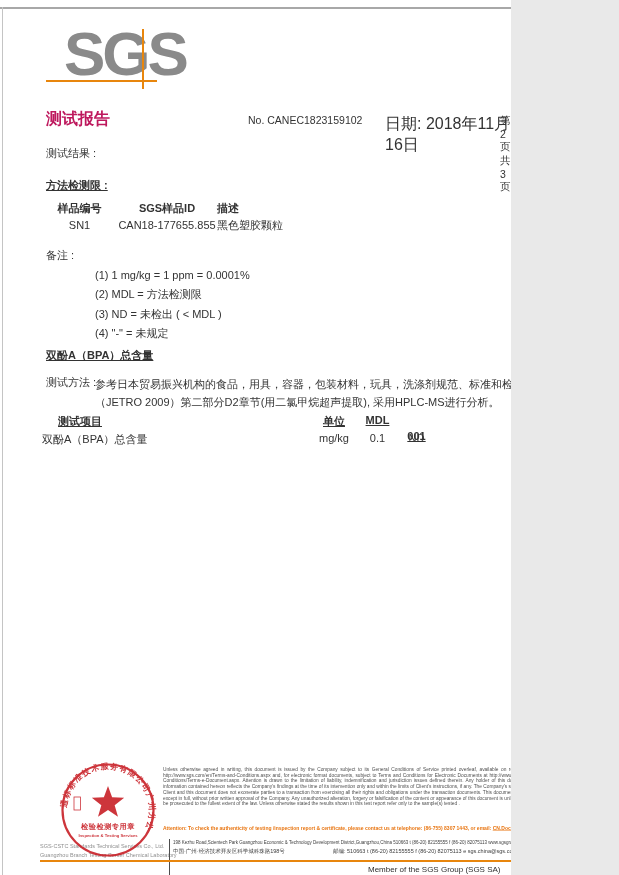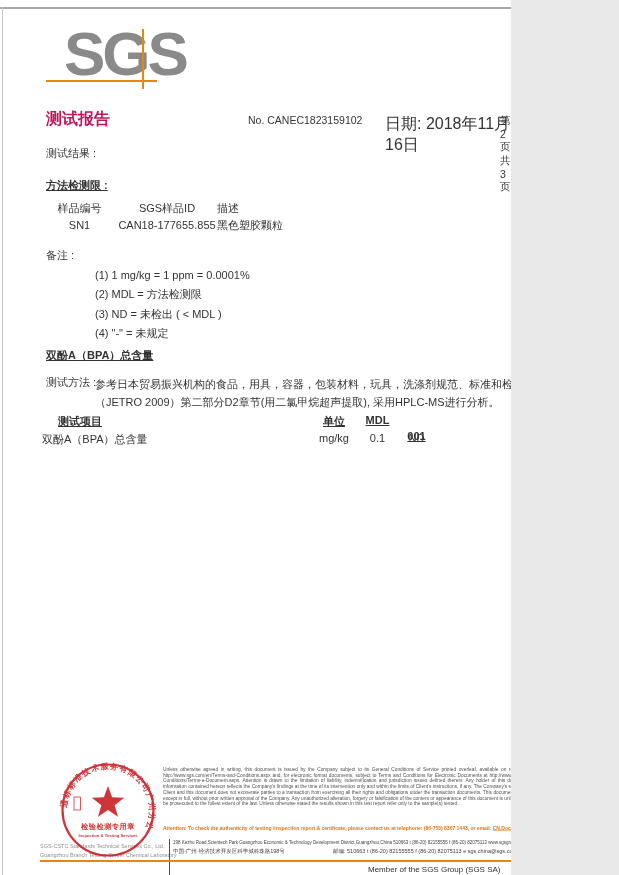"样品编号" .sample-table .hd { font-weight: normal -> bold }
